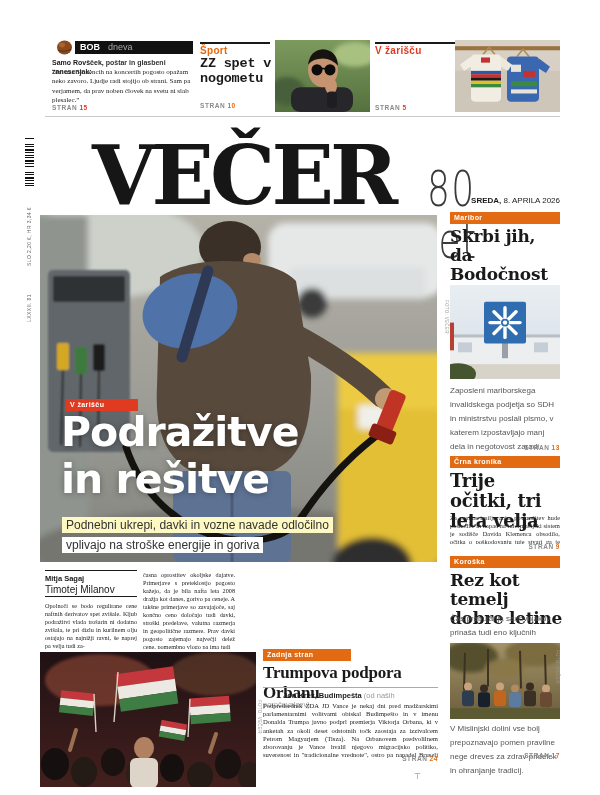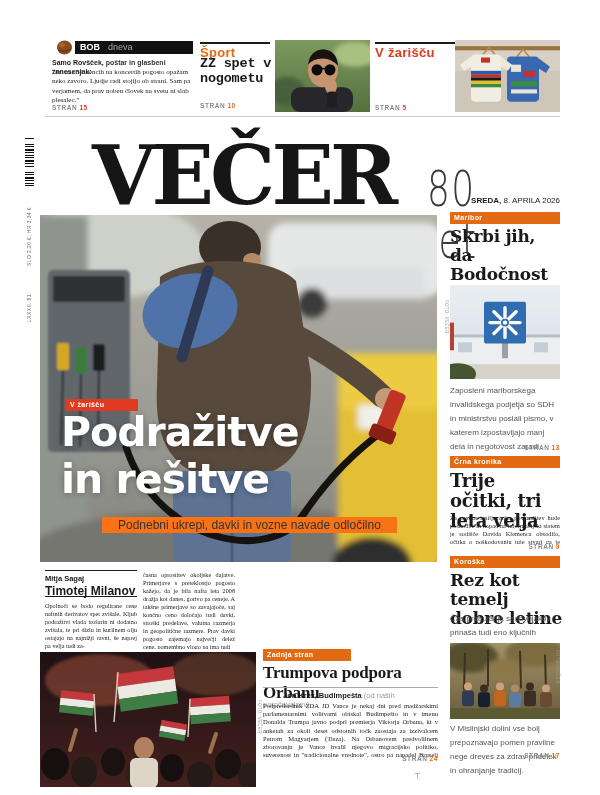"Šport" .ktext { font-size: 13px -> 10px }
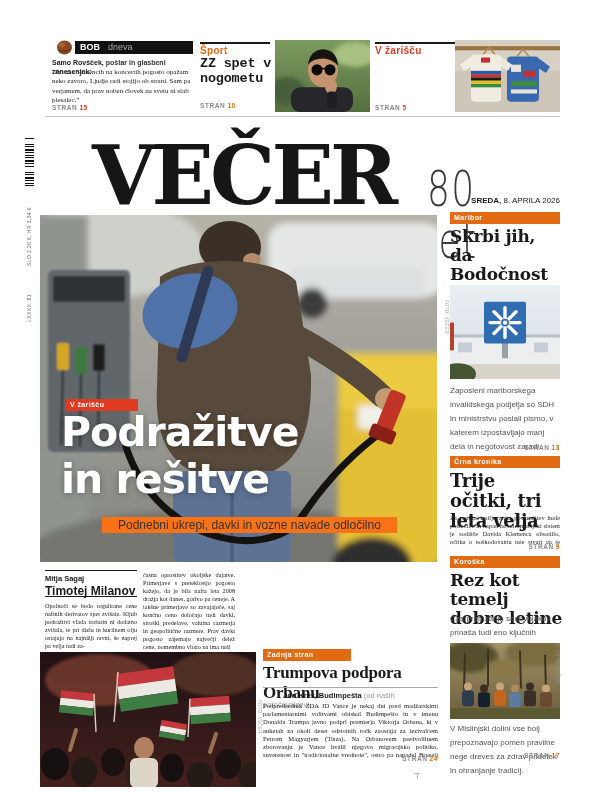"Podnebni ukrepi, davki in vozne" span { background: #f97316 -> #fef9c3; margin-left: 40px -> none; padding: 1px 16px -> 1px 4px }
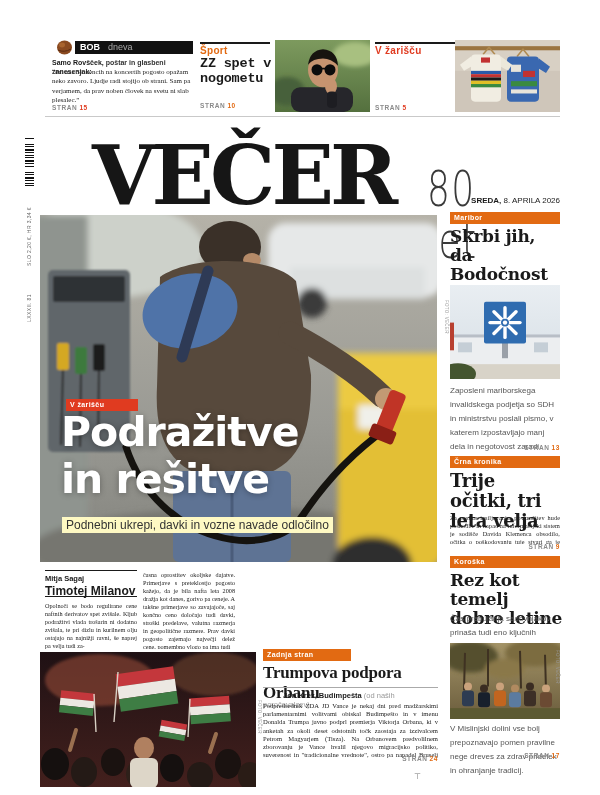"vplivajo na stroške energije in" div.abs { html: none -> <div> <span>vplivajo na stroške energije in goriva</span> </div> }
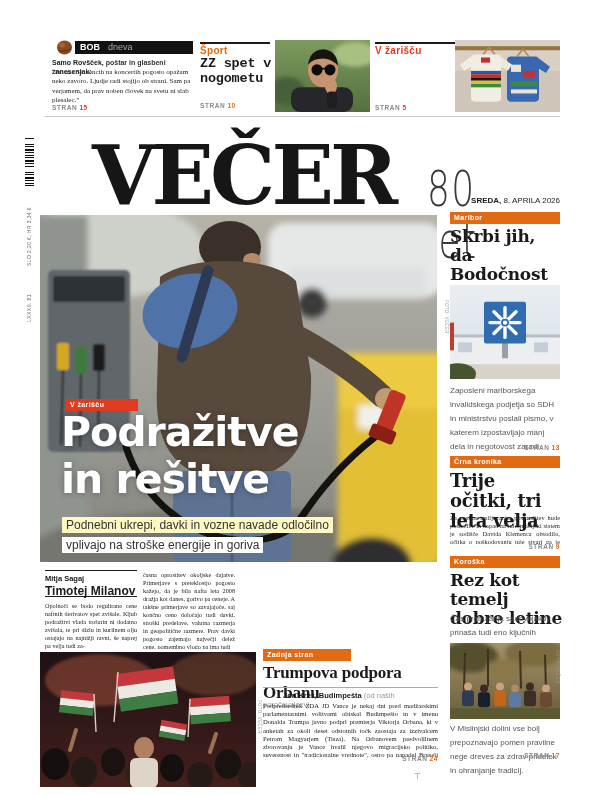"Timotej Milanov" div.abs { font-size: 12px -> 10px; font-weight: 700 -> 400 }
